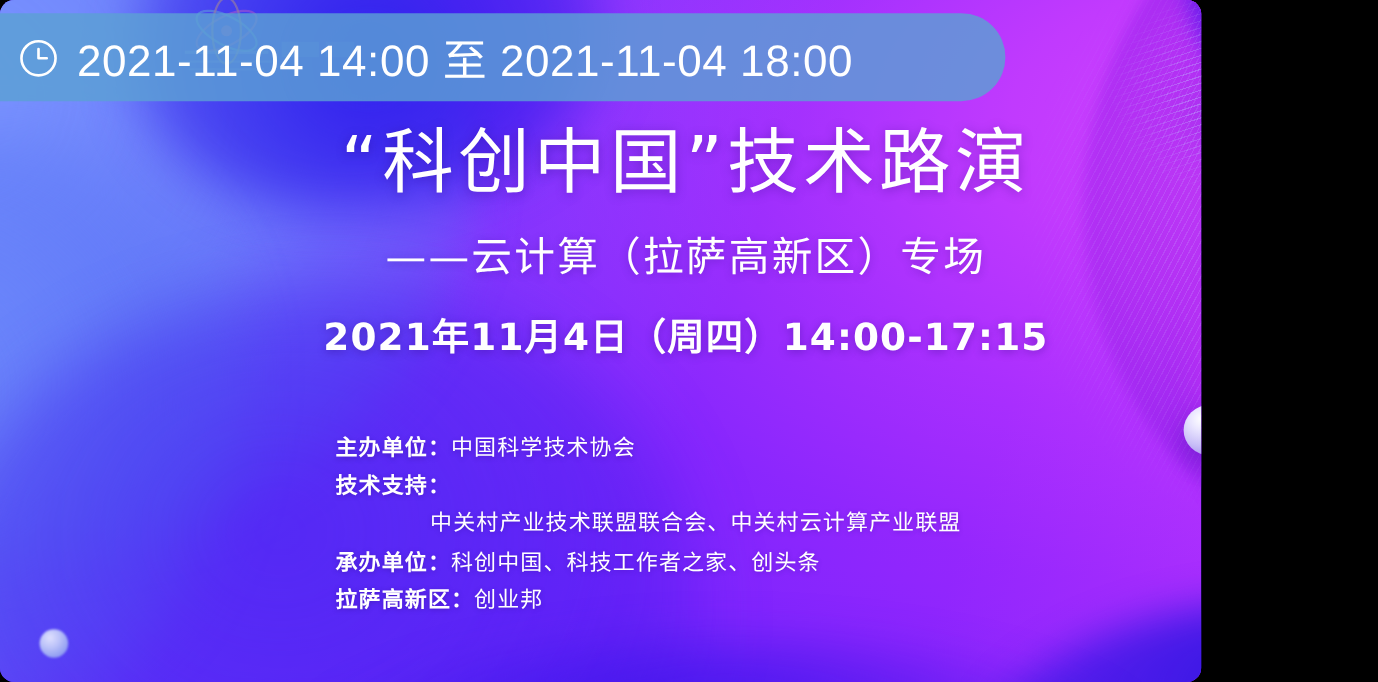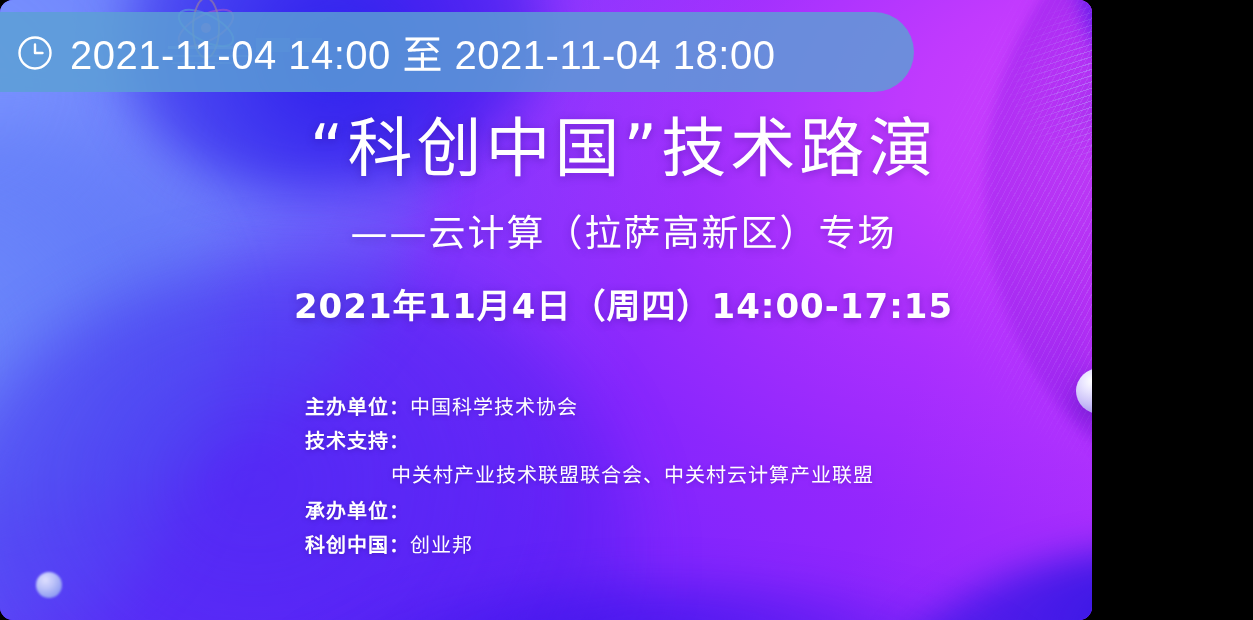"科创中国、科技工作者之家、创头条" span.credit-value { html: none -> <span>科创中国、科技工作者之家、创头条</span> }
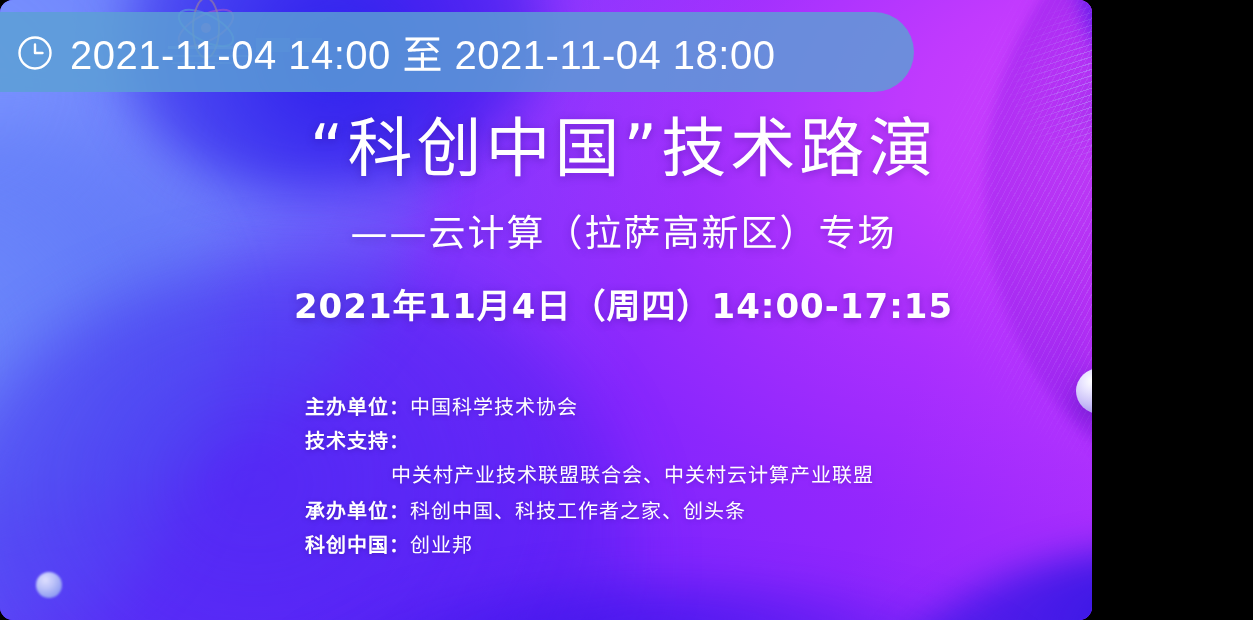"科创中国：" span.credit-label { text: 科创中国 -> 拉萨高新区 }
